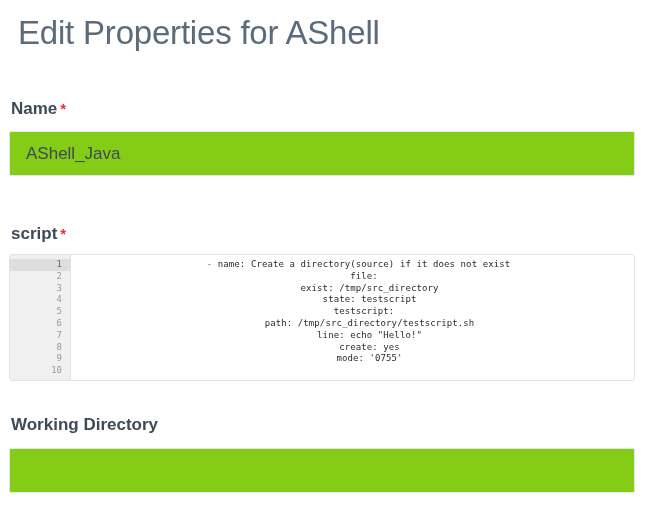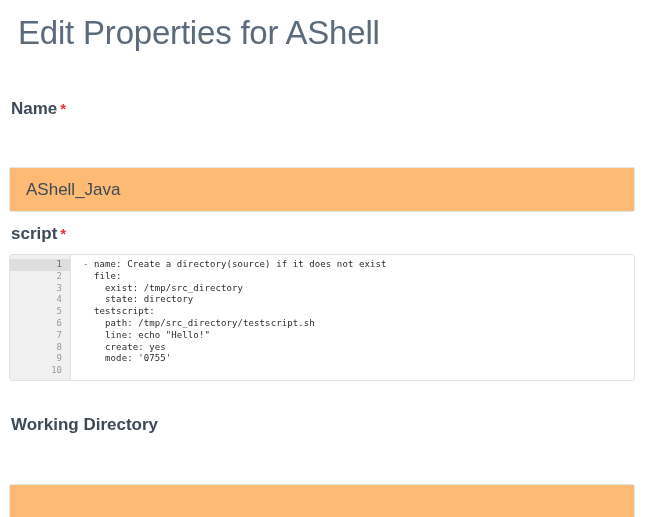"AShell_Java" .text-input { background: #fdba74 -> #84cc16; margin-top: 36px -> none }
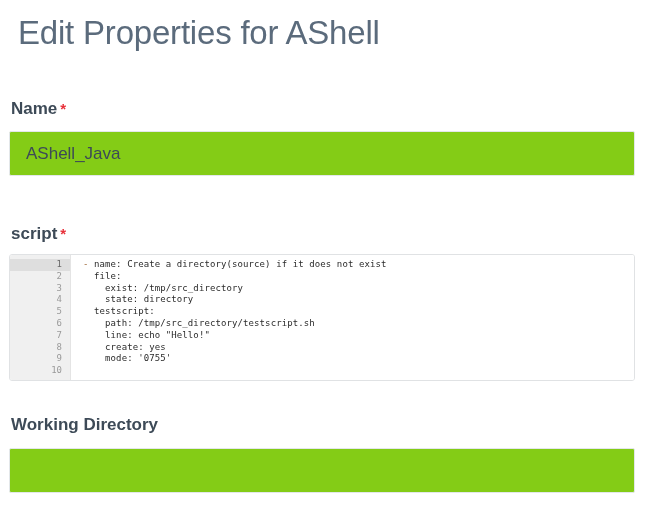"- name: Create a directory(source)" .code-area { text-align: none -> center }
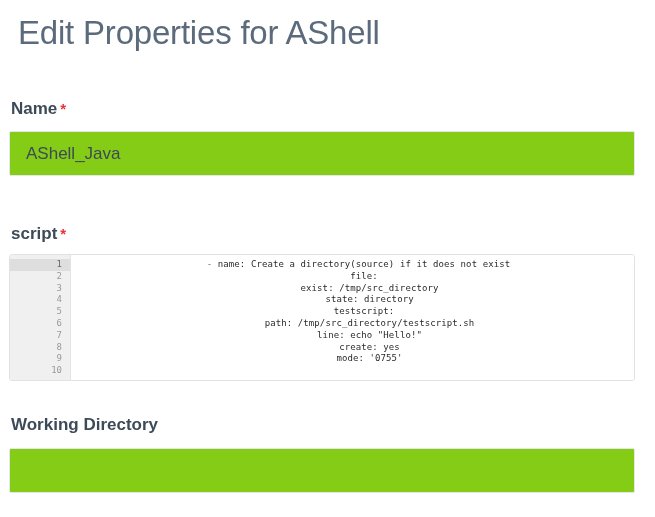"state: directory" div.code-line { text: directory -> testscript }
